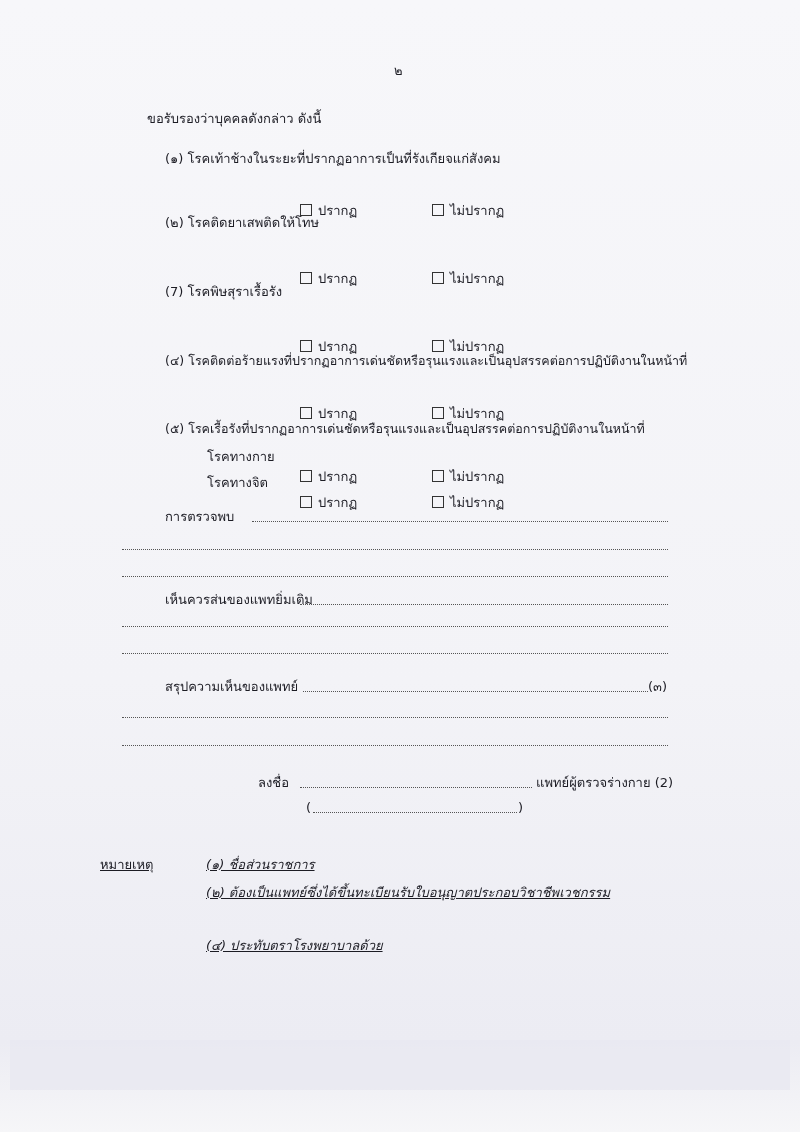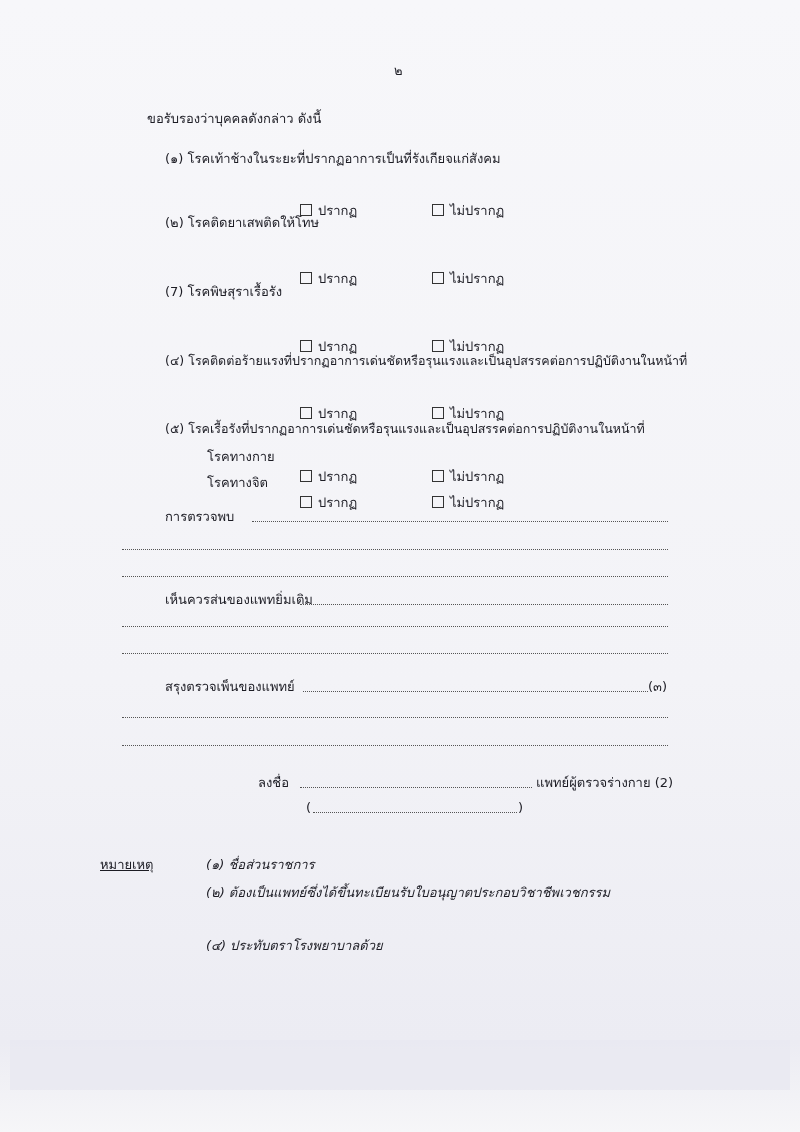"สรุงตรวจเพ็นของแพทย์" div.t { text: สรุงตรวจเพ็นของแพทย์ -> สรุปความเห็นของแพทย์ }
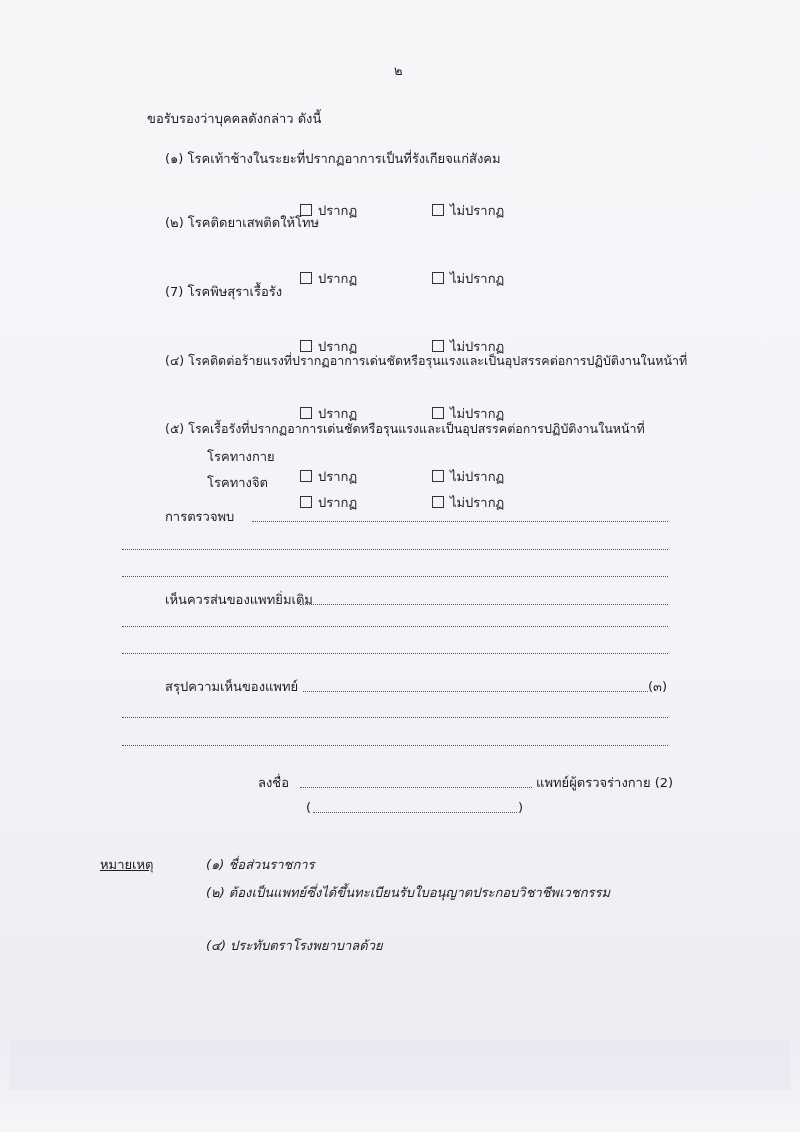"(๑) ชื่อส่วนราชการ" .note { text-decoration: none -> underline }
